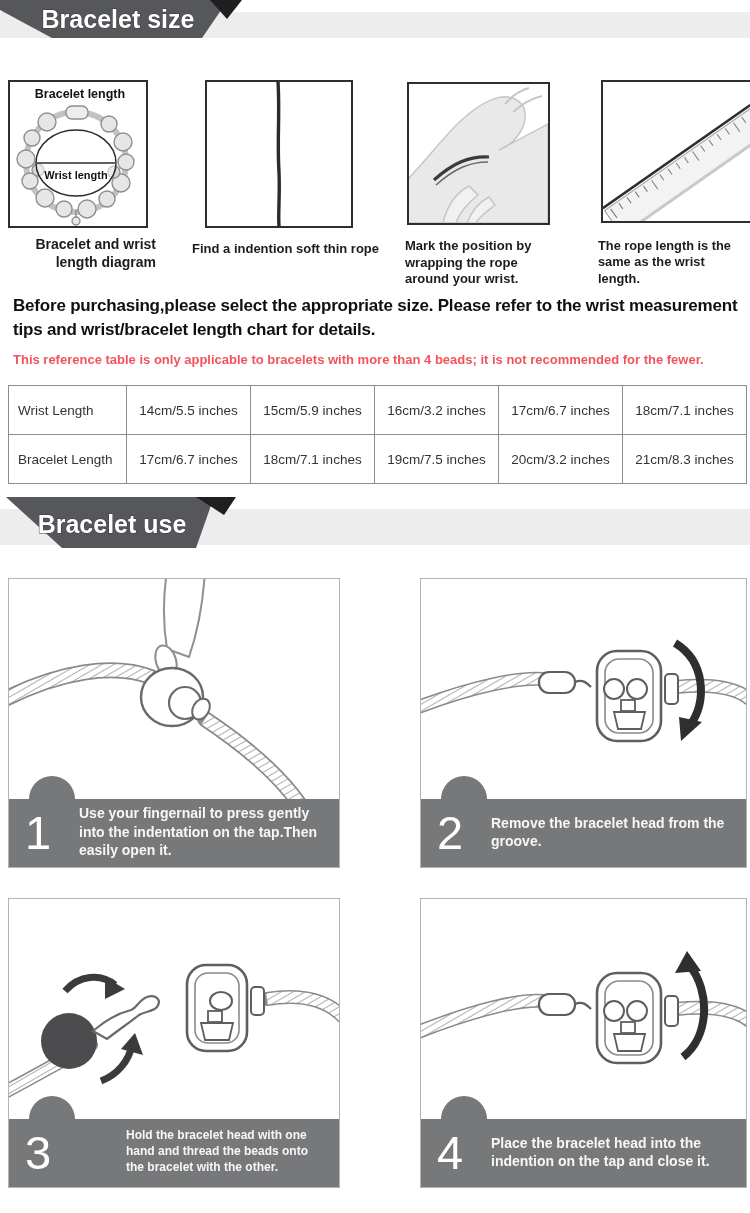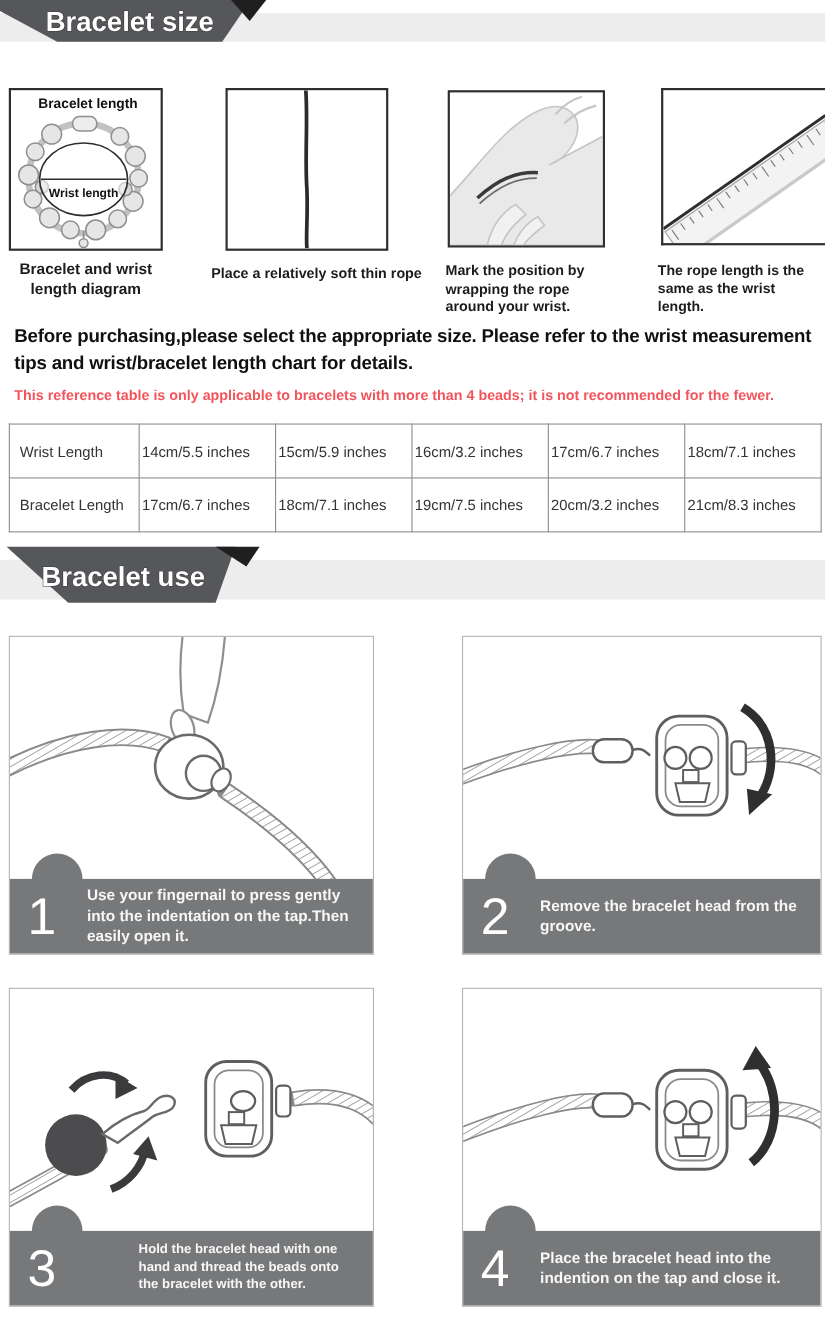"Bracelet and wrist length diagram" .center { text-align: center -> right }
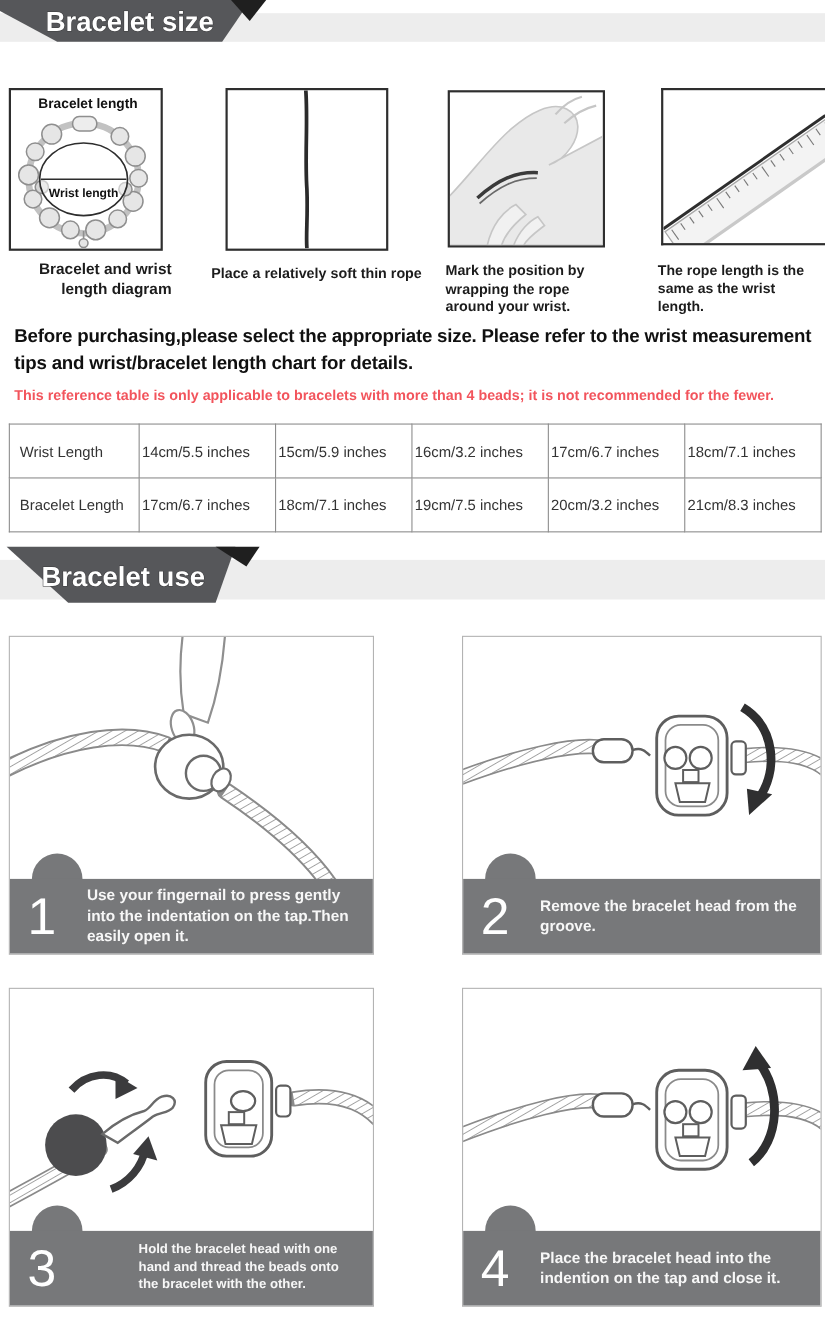"Place a relatively soft thin" div.abs { text: Place a relatively -> Find a indention }
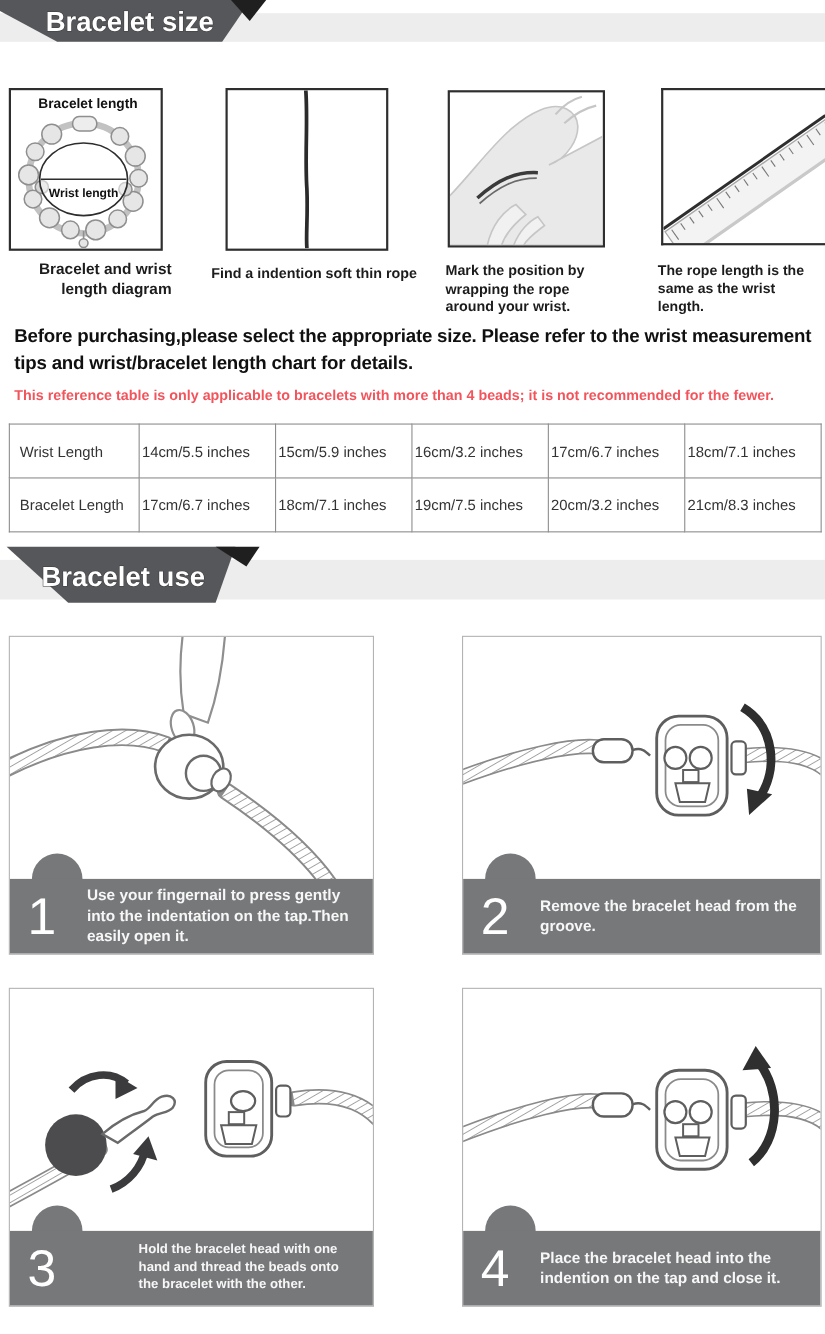"14cm/5.5 inches" table.size td,table.size th { text-align: left -> center }
